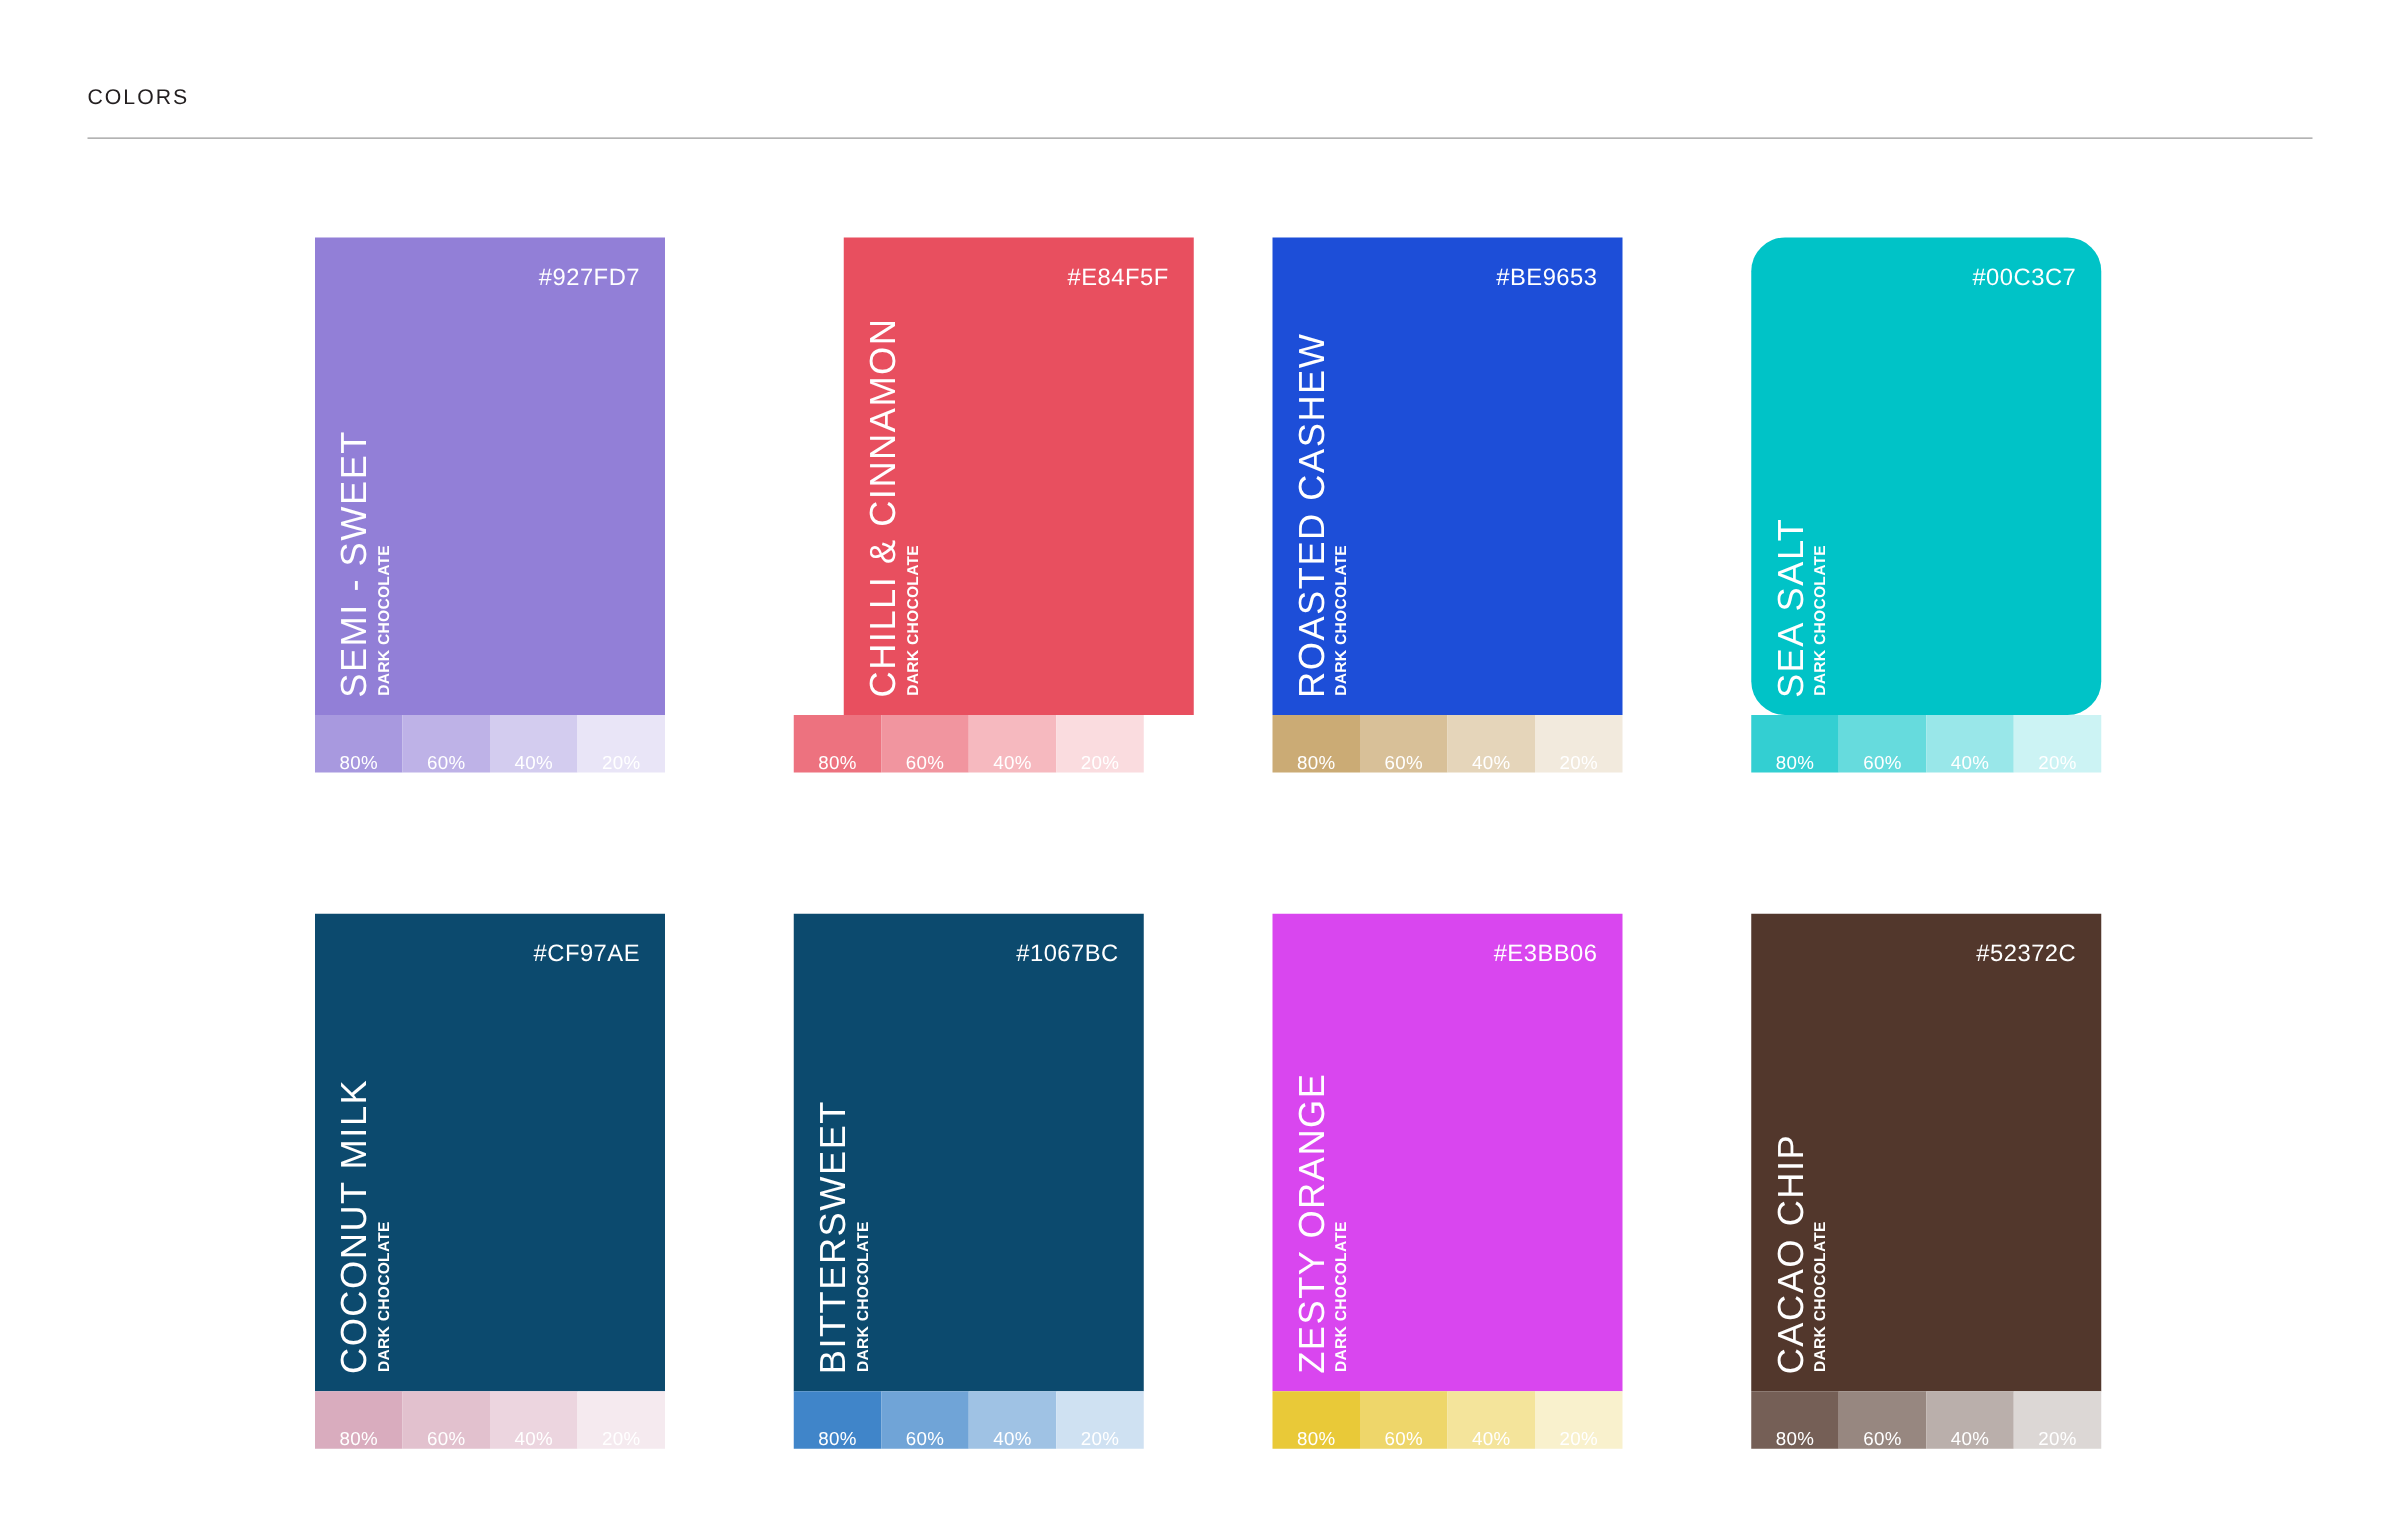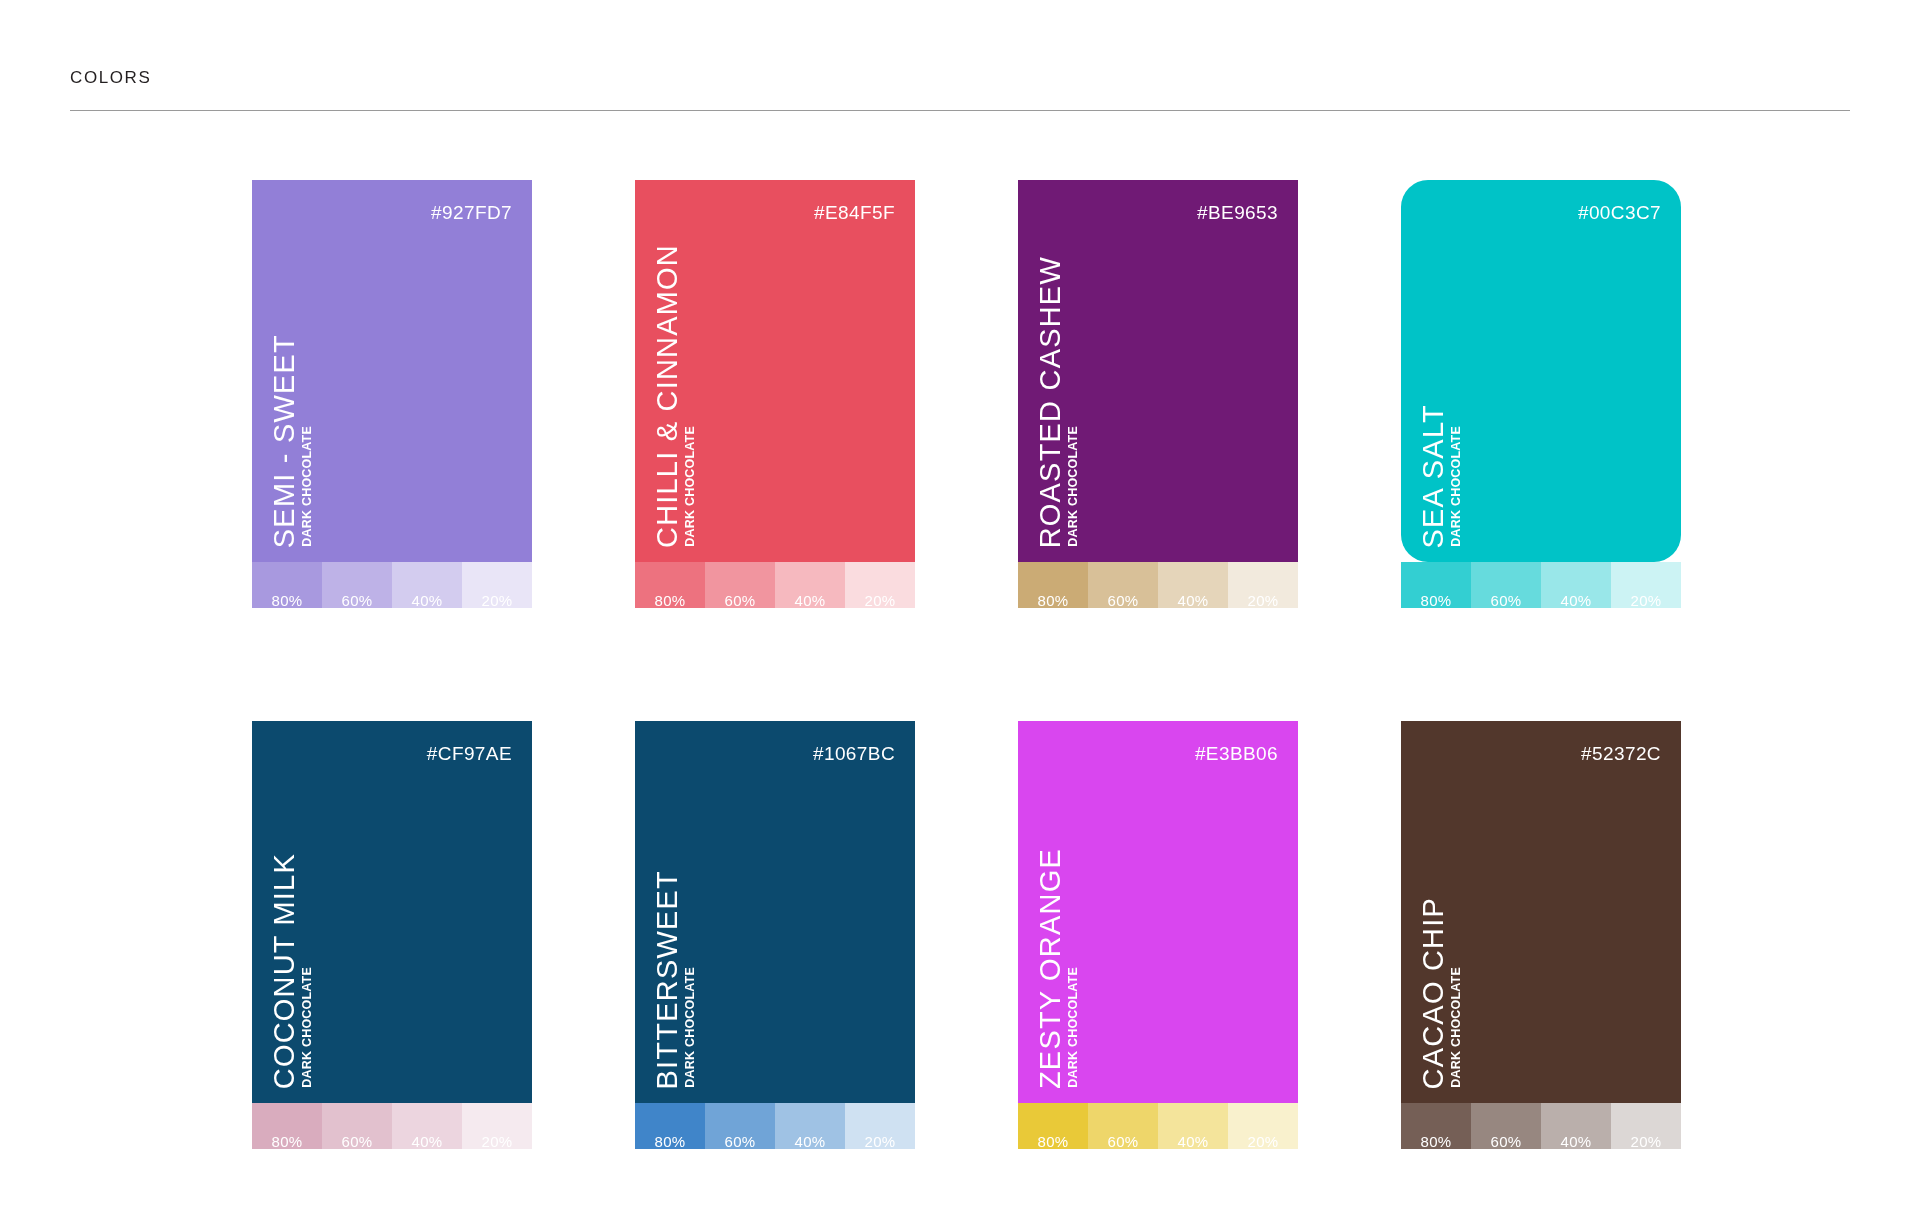"#927FD7" .swatch-grid { top: 180px -> 190px }
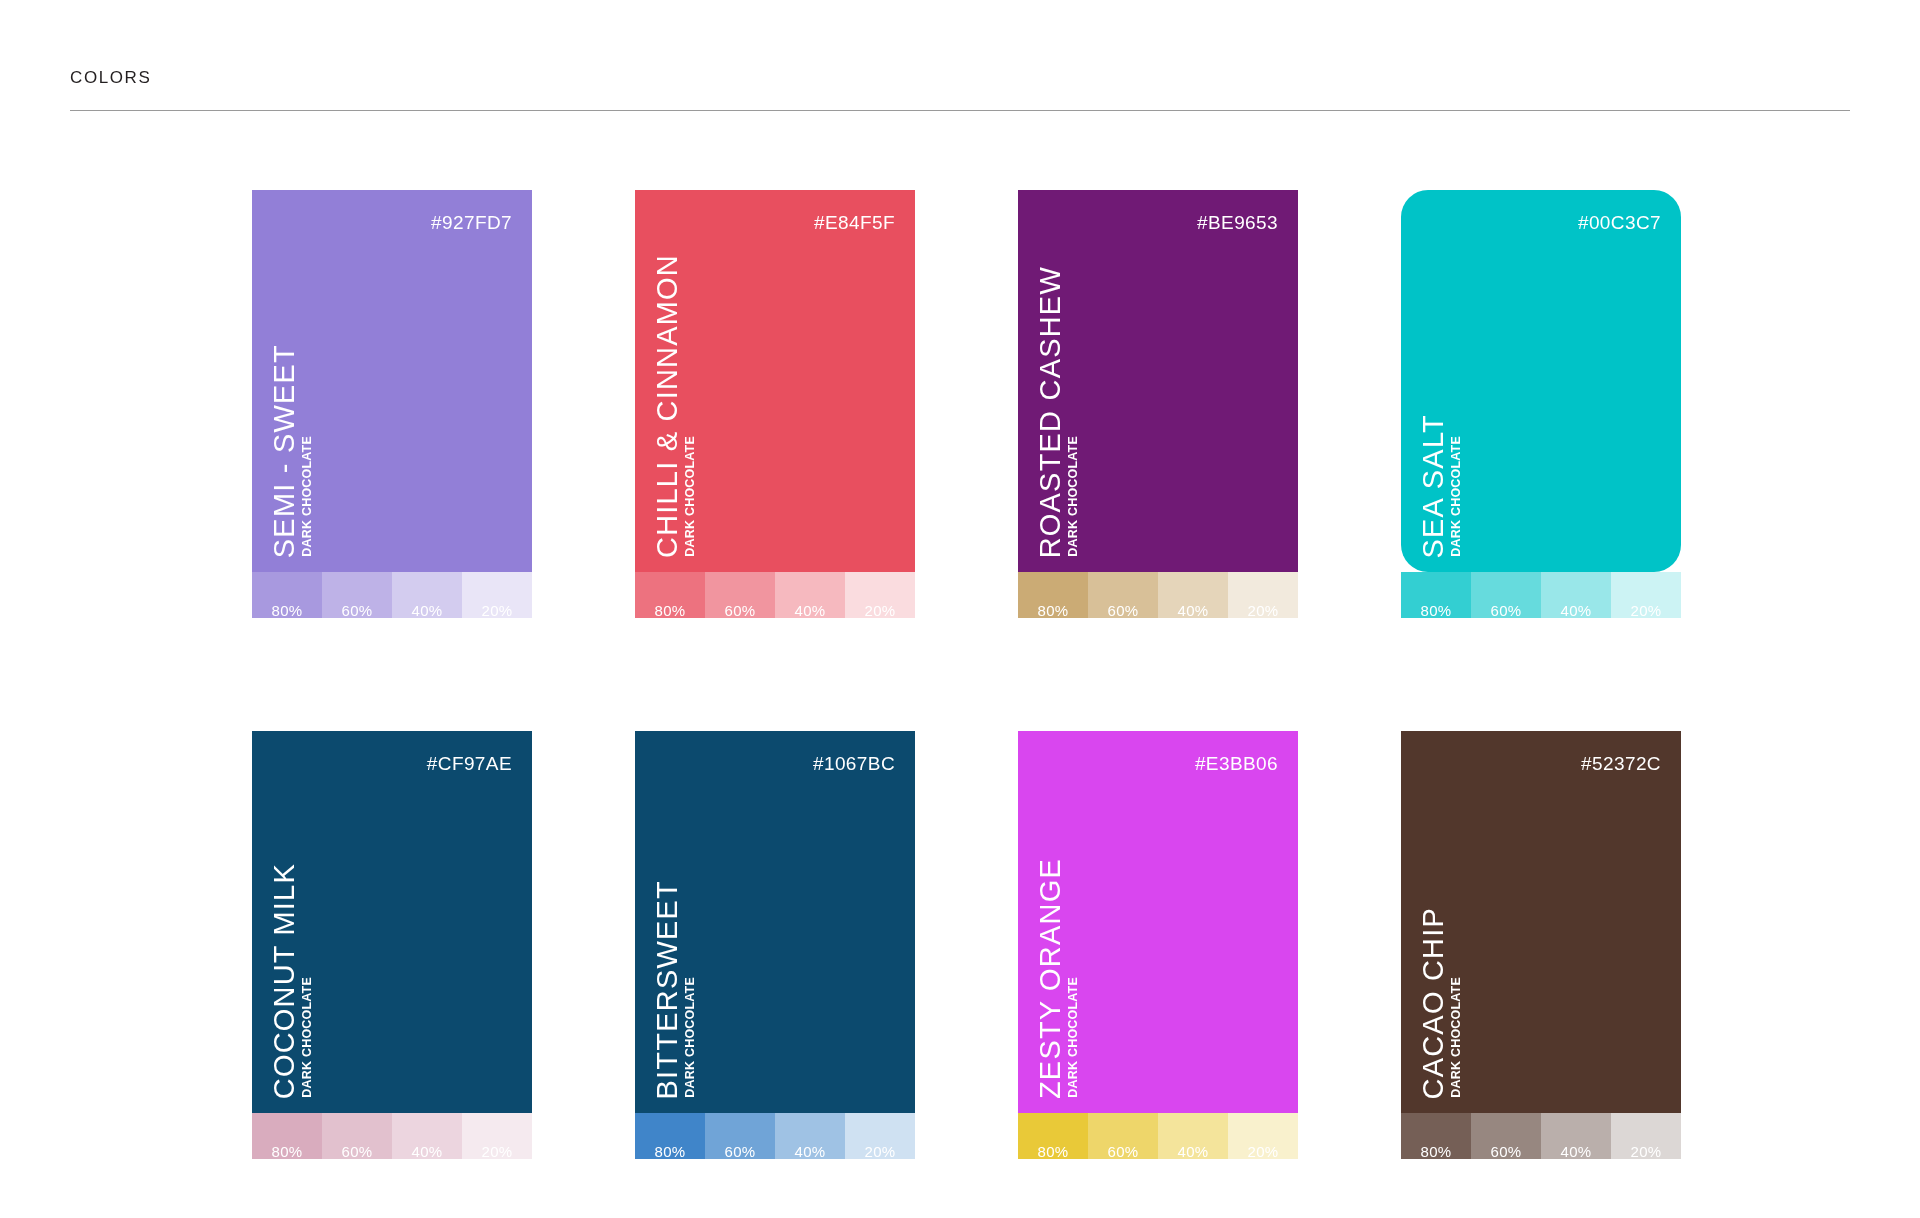"#E84F5F" div.swatch-body { margin-left: none -> 40px }
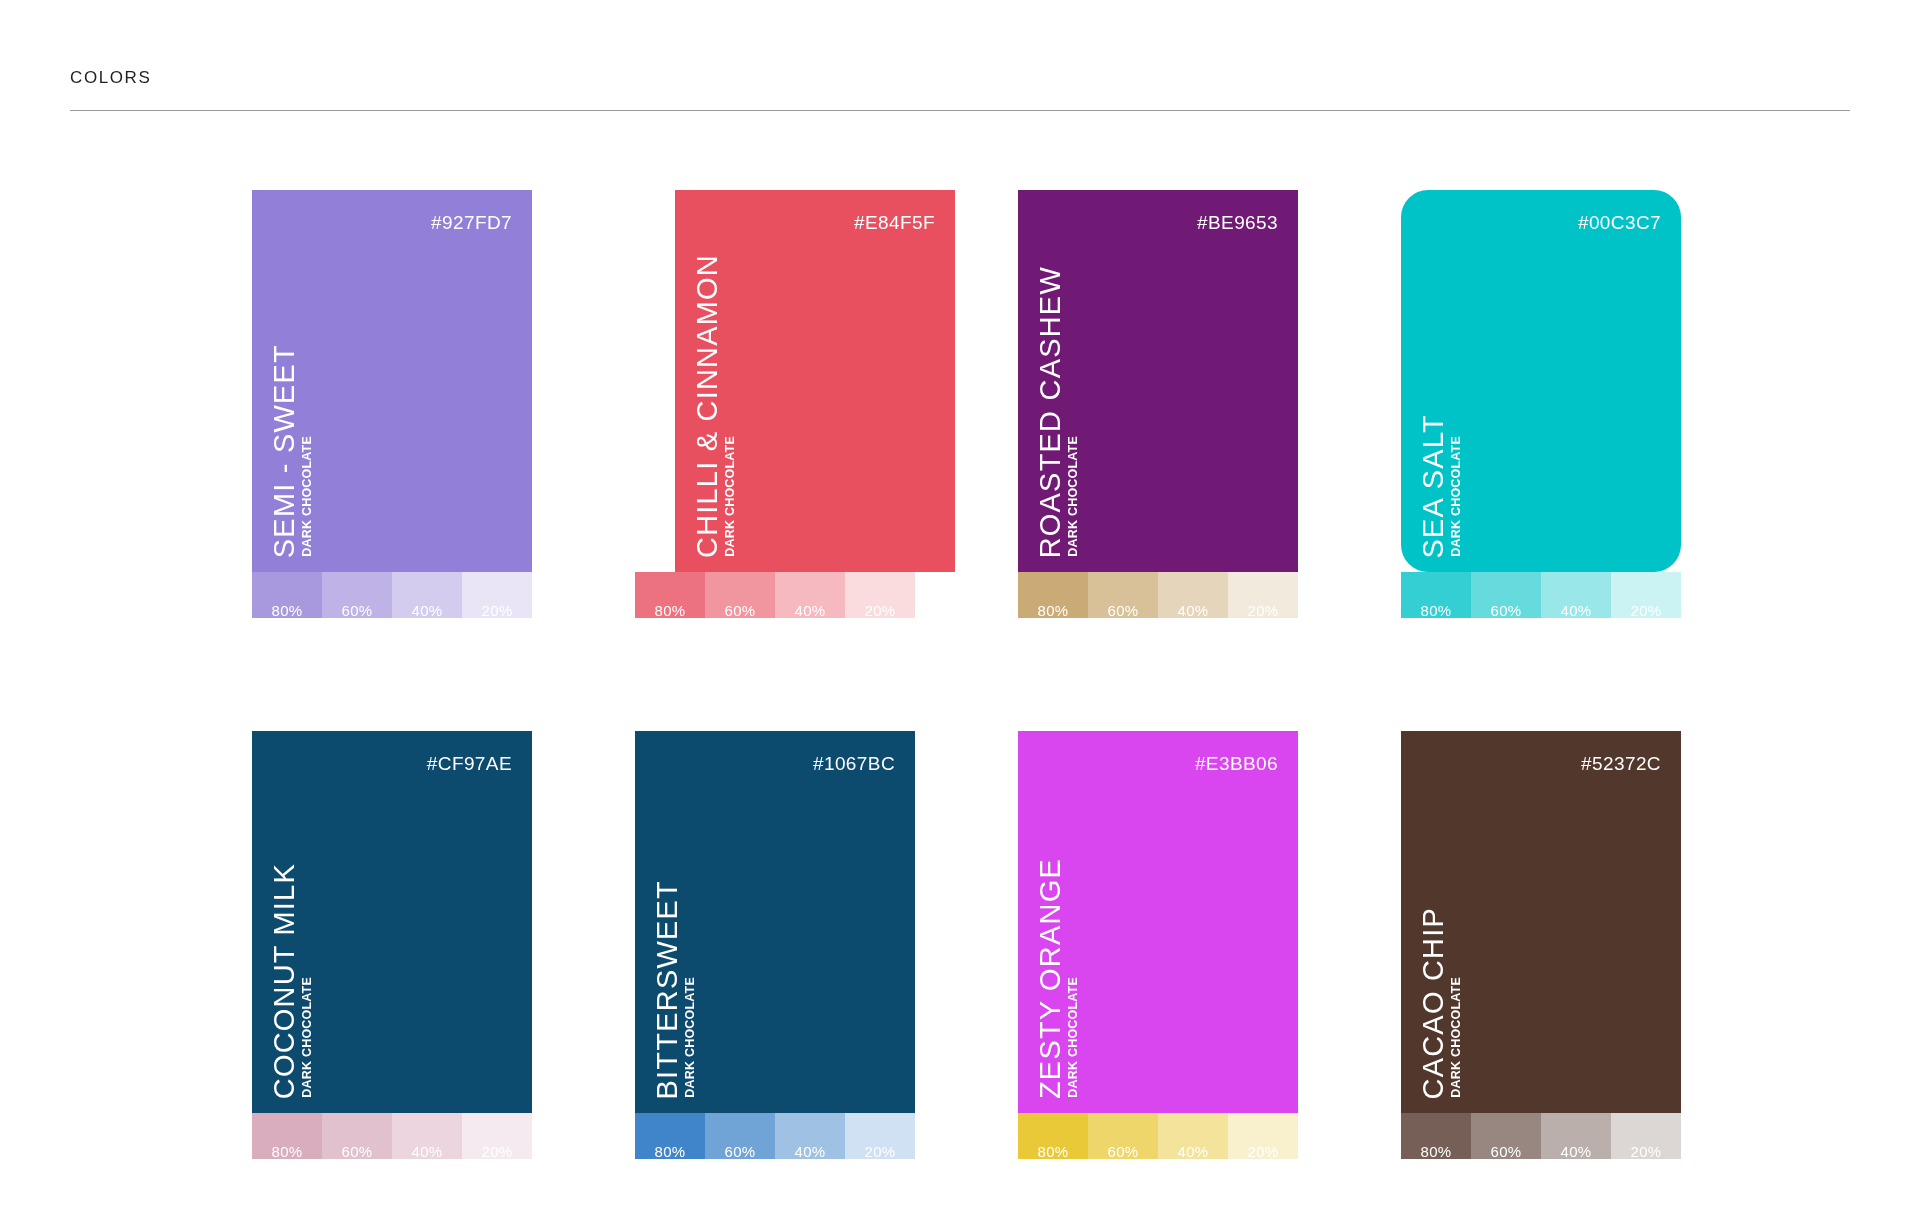"#BE9653" div.swatch-body { background: #701a75 -> #1d4ed8 }
